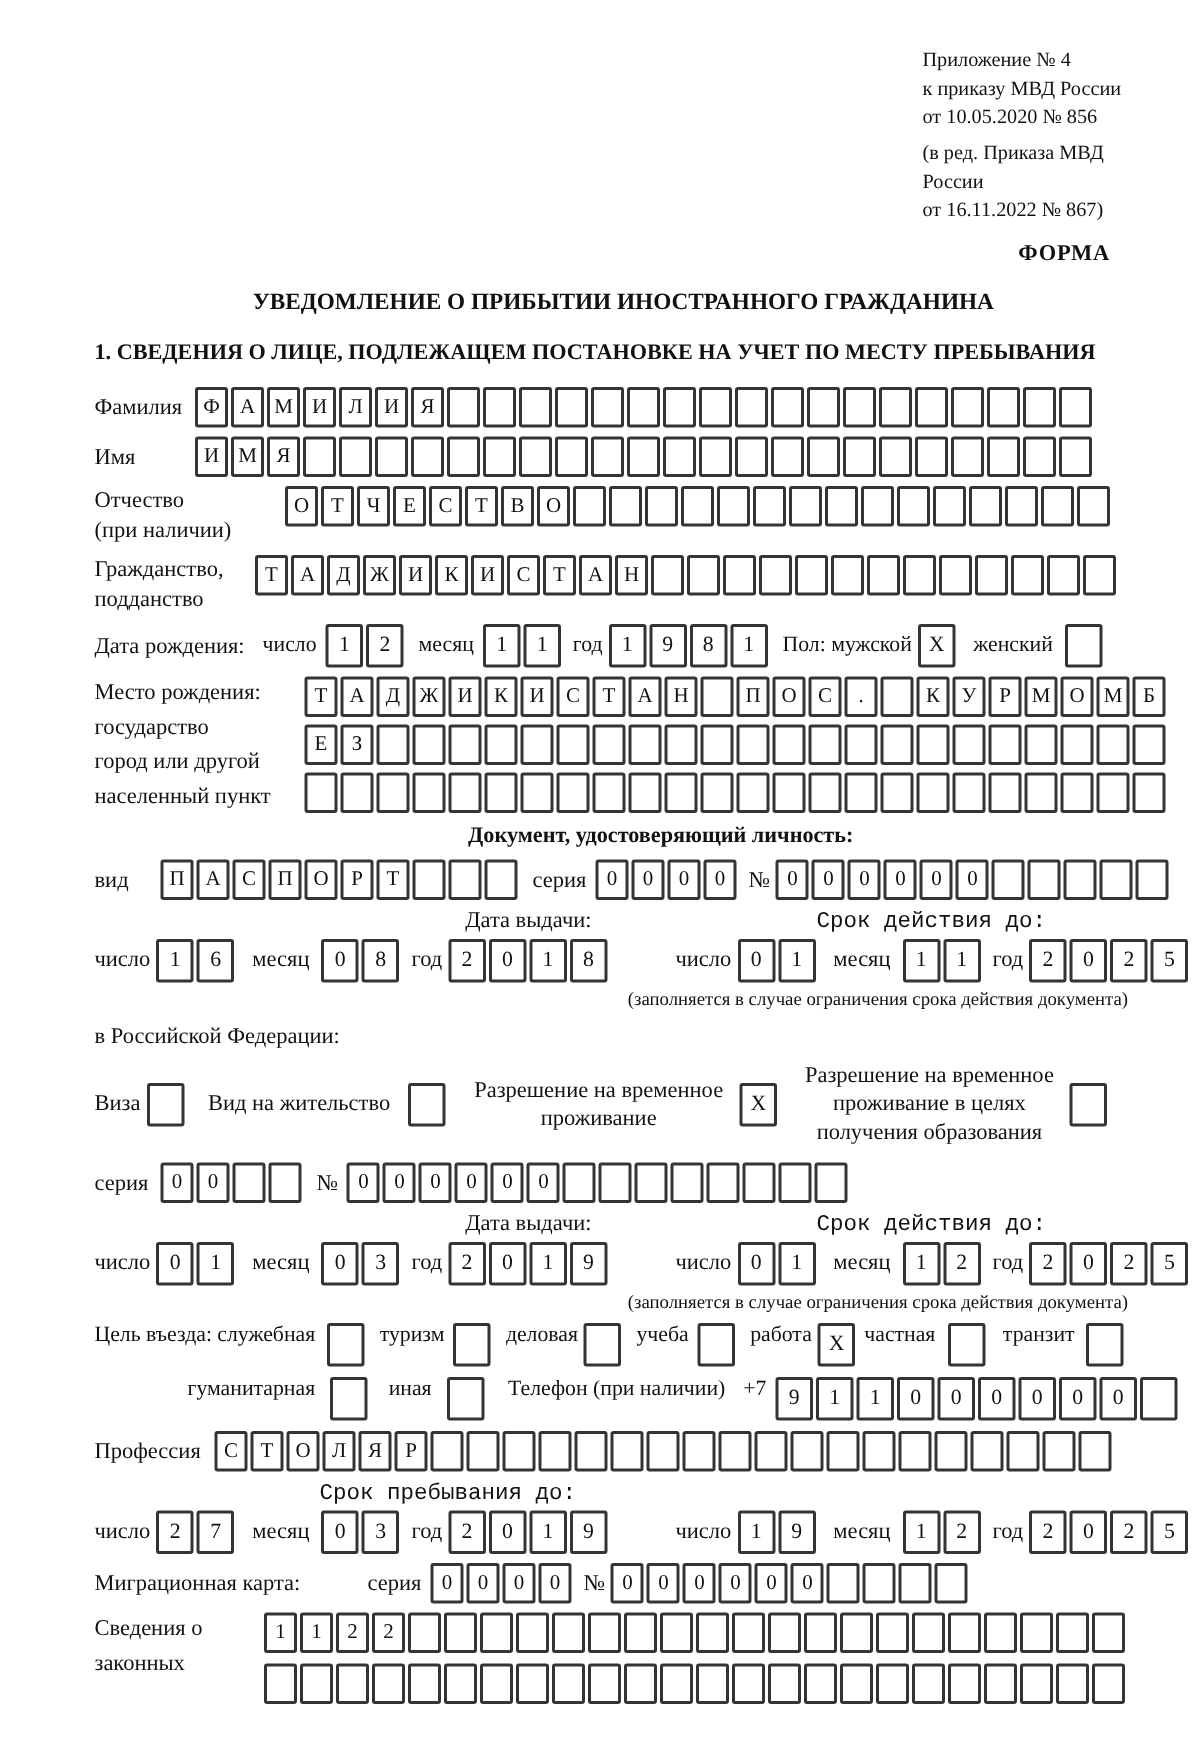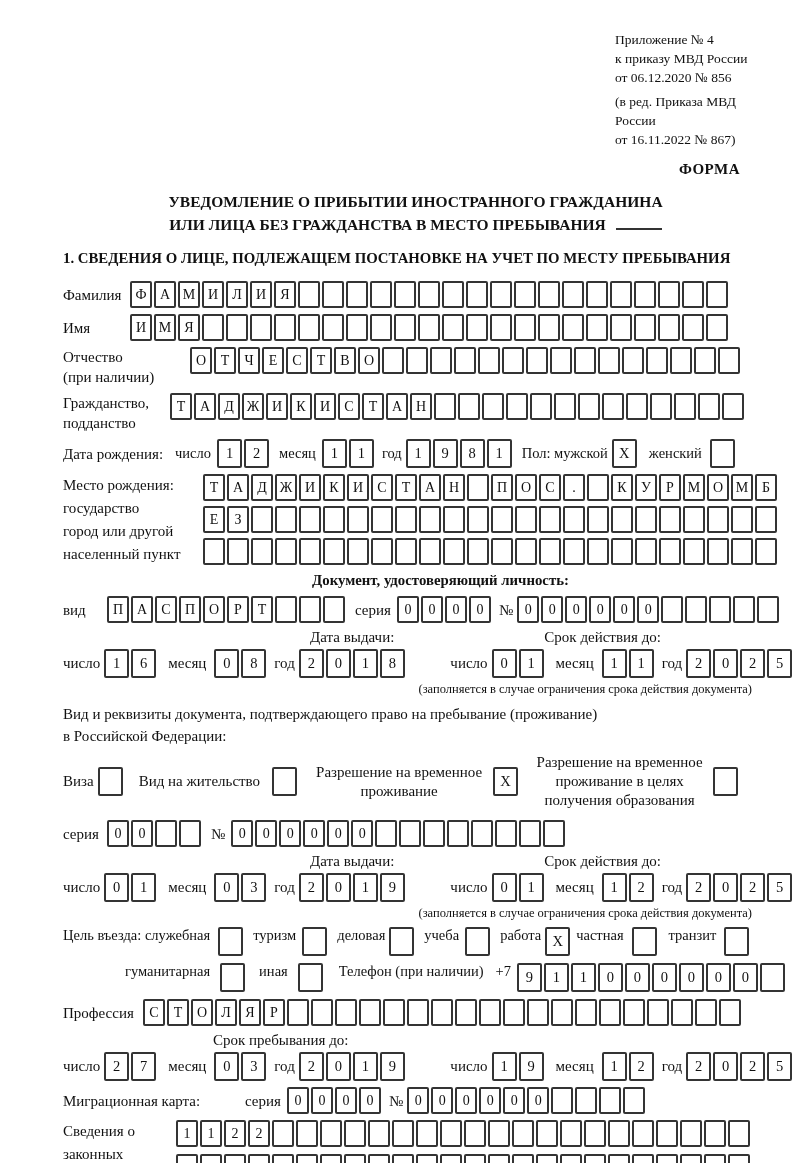"от 06.12.2020 № 856" div { text: 06.12.2020 -> 10.05.2020 }
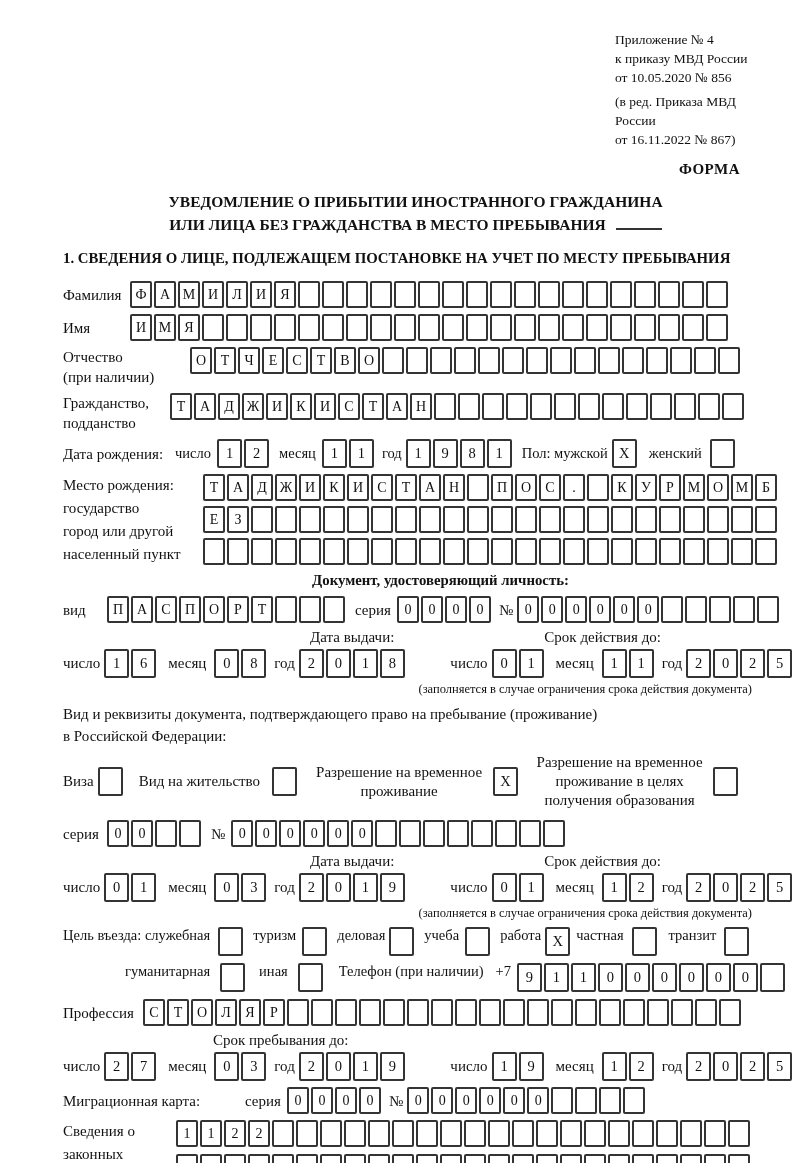"ИЛИ ЛИЦА БЕЗ ГРАЖДАНСТВА В" div { html: <div><span>ИЛИ ЛИЦА БЕЗ ГРАЖДАНСТВА В МЕСТО ПРЕБЫВАНИЯ</span><span></span></div> -> none }
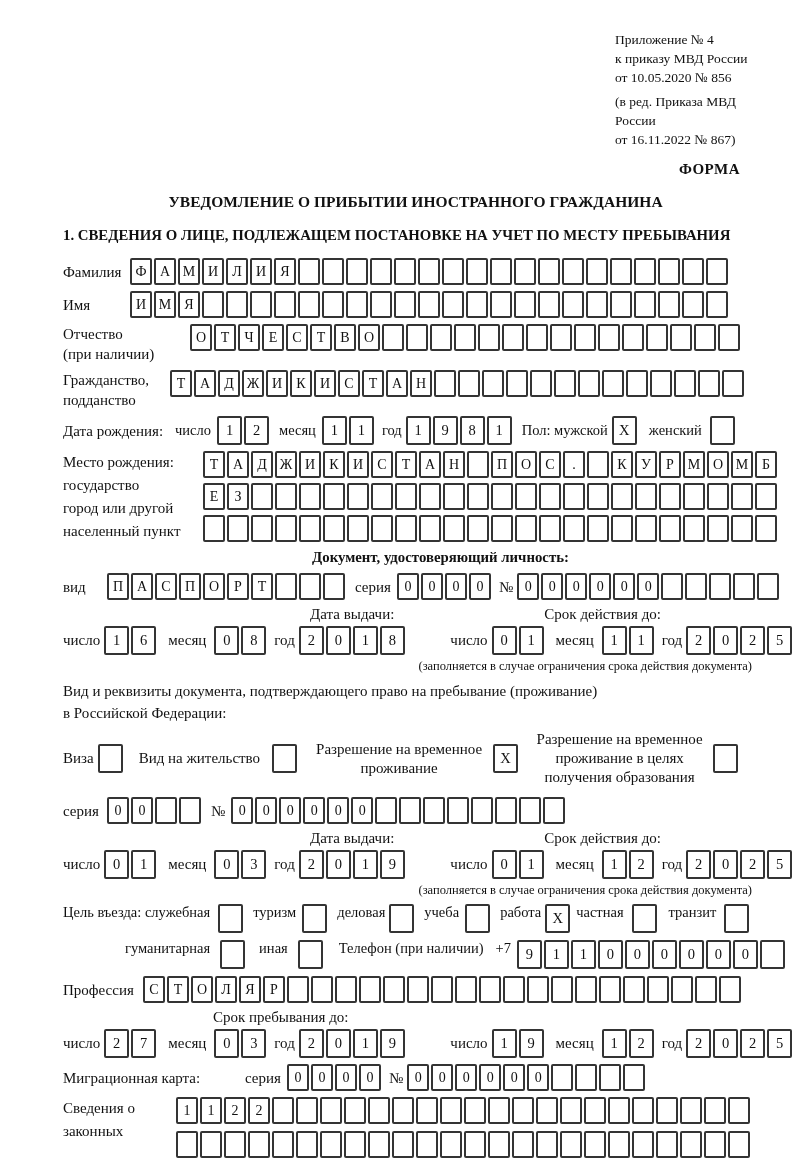"Срок действия до:" .dhead .dh-right { font-family: none -> Liberation Mono, monospace }
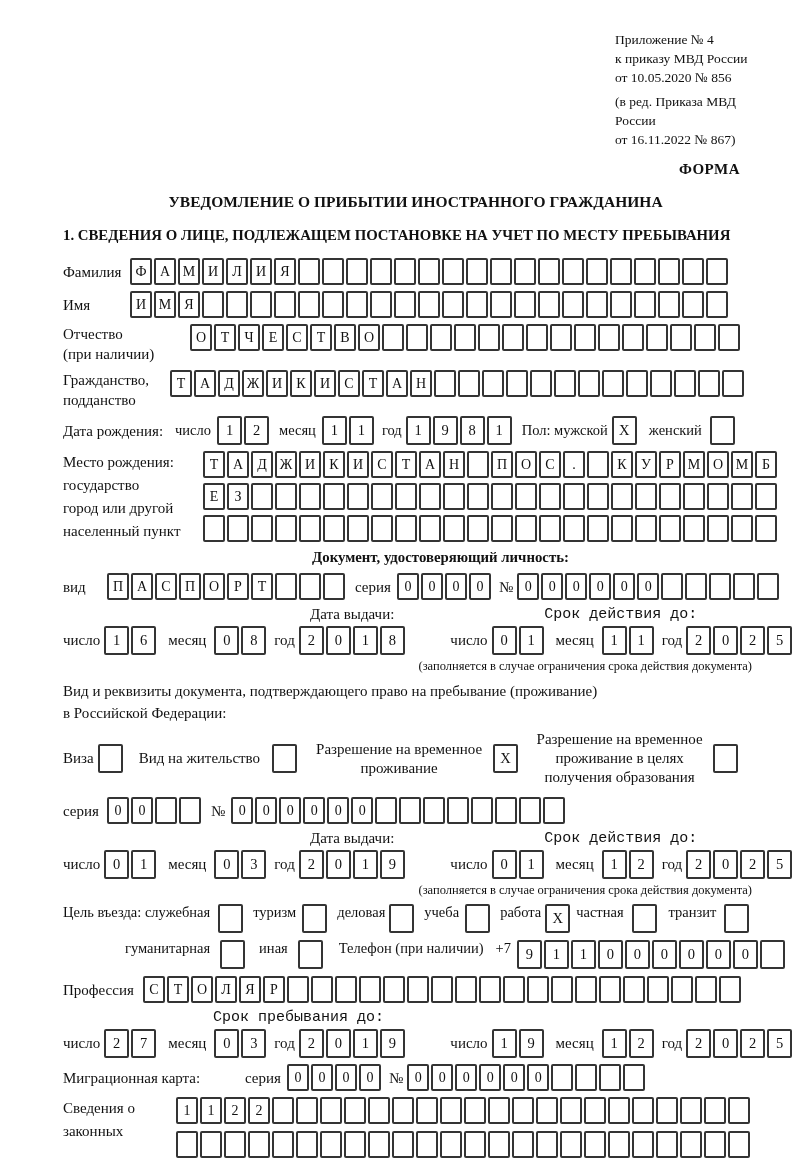"Вид и реквизиты документа," div.plain { html: <div>Вид и реквизиты документа, подтверждающего право на пребывание (проживание)</div> -> none }
